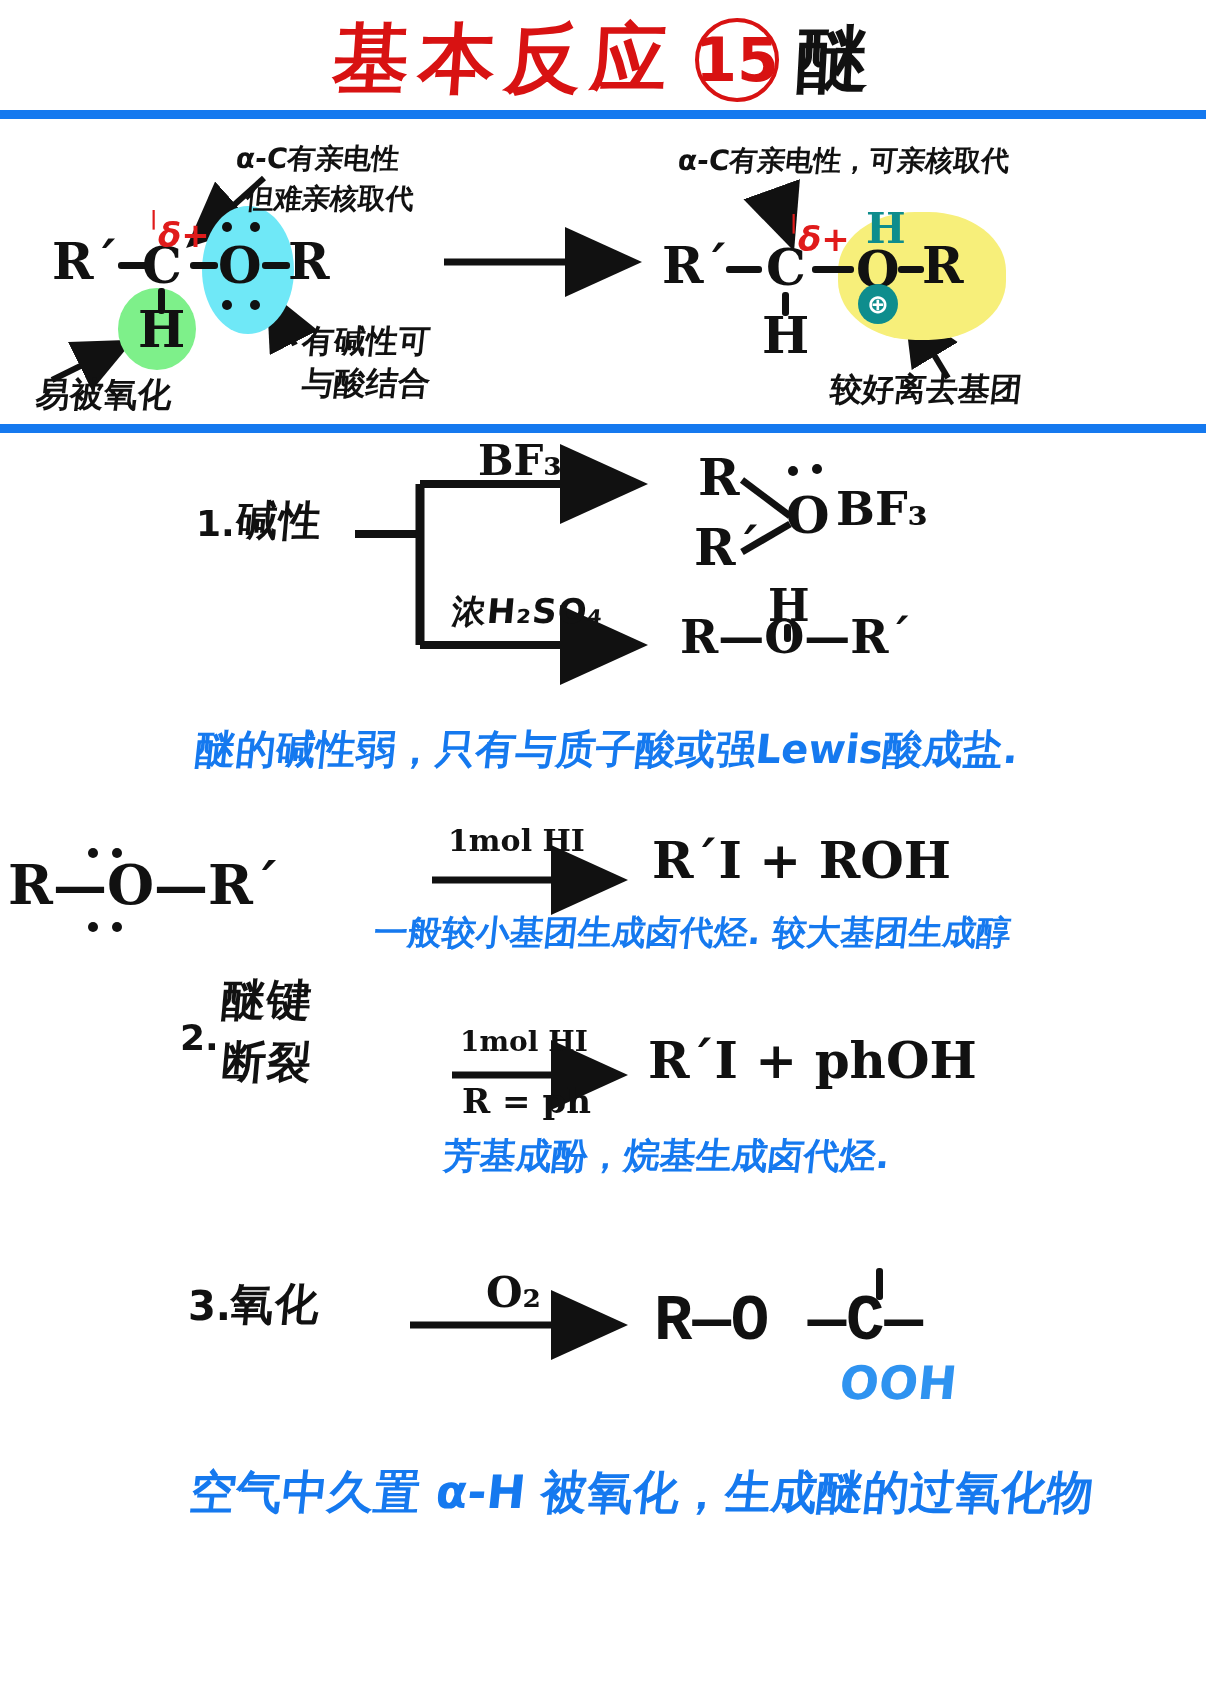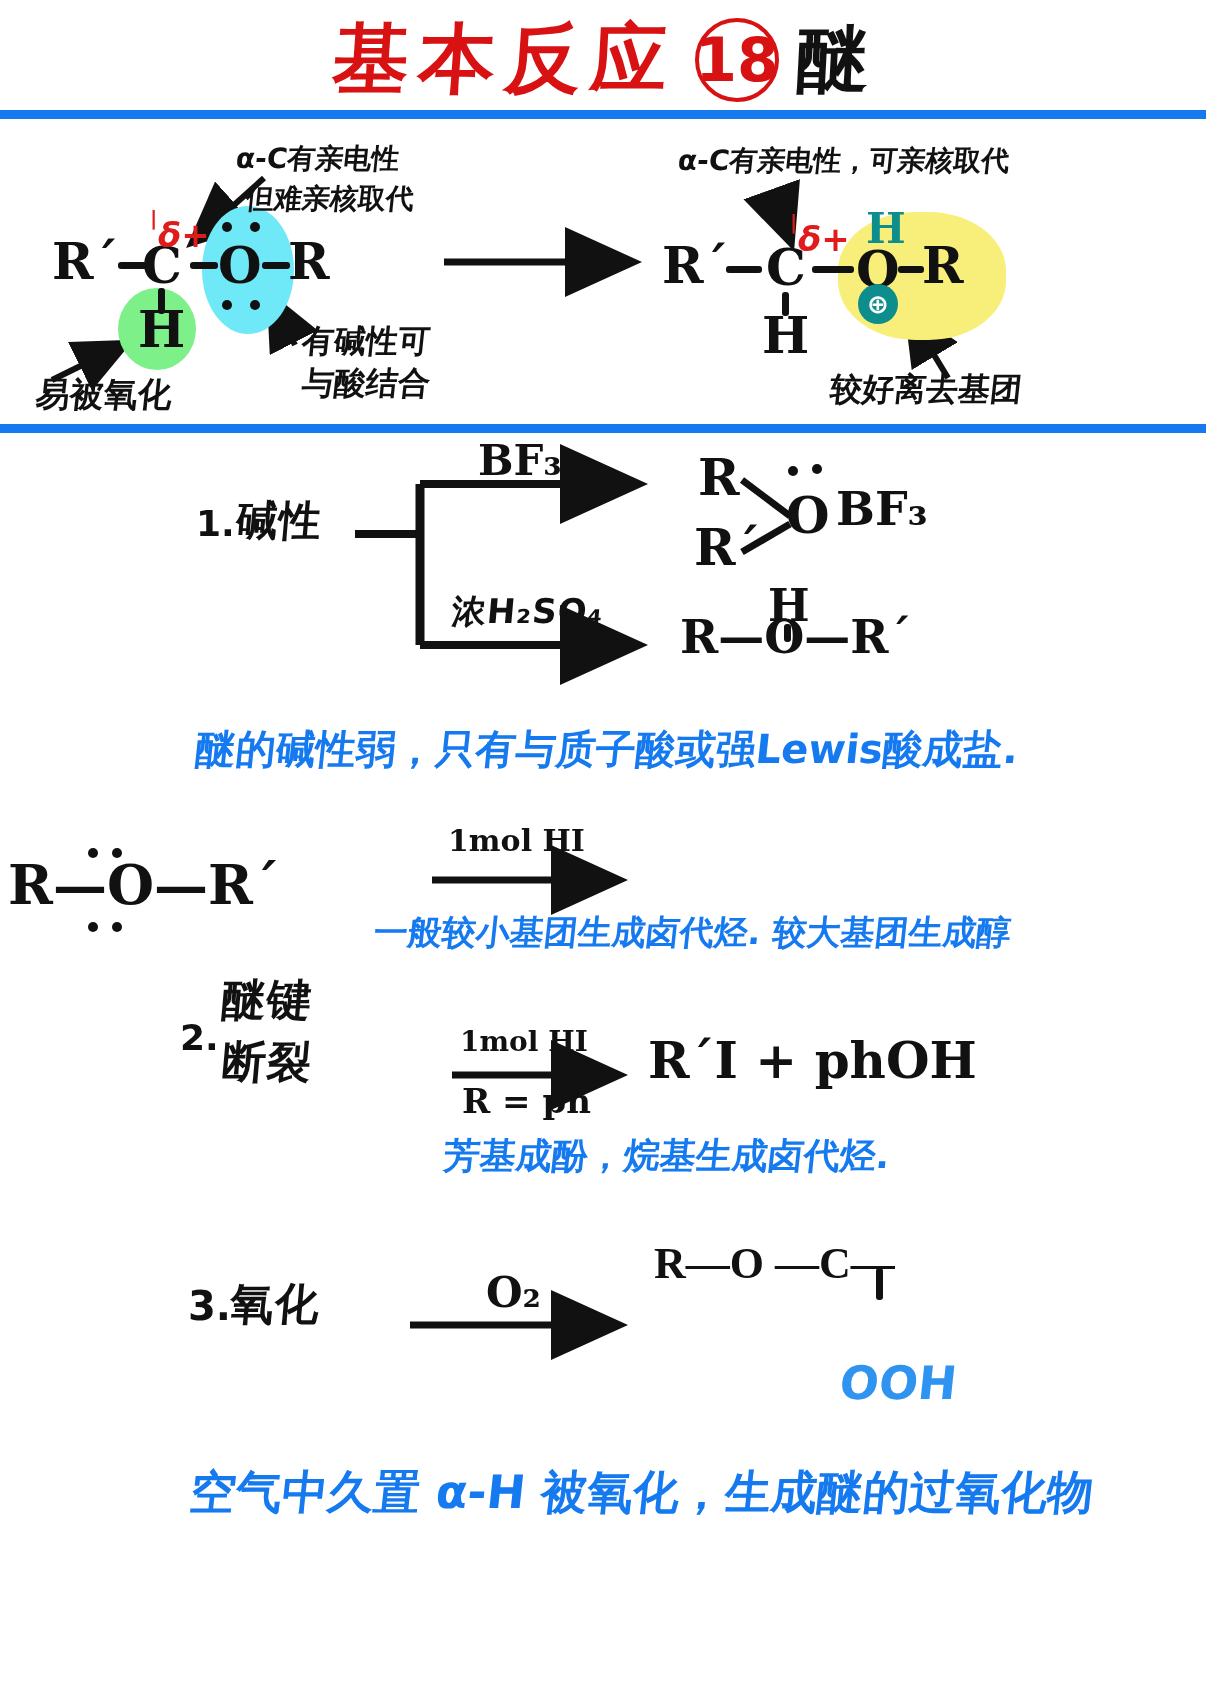"18" span.title-circ { text: 18 -> 15 }
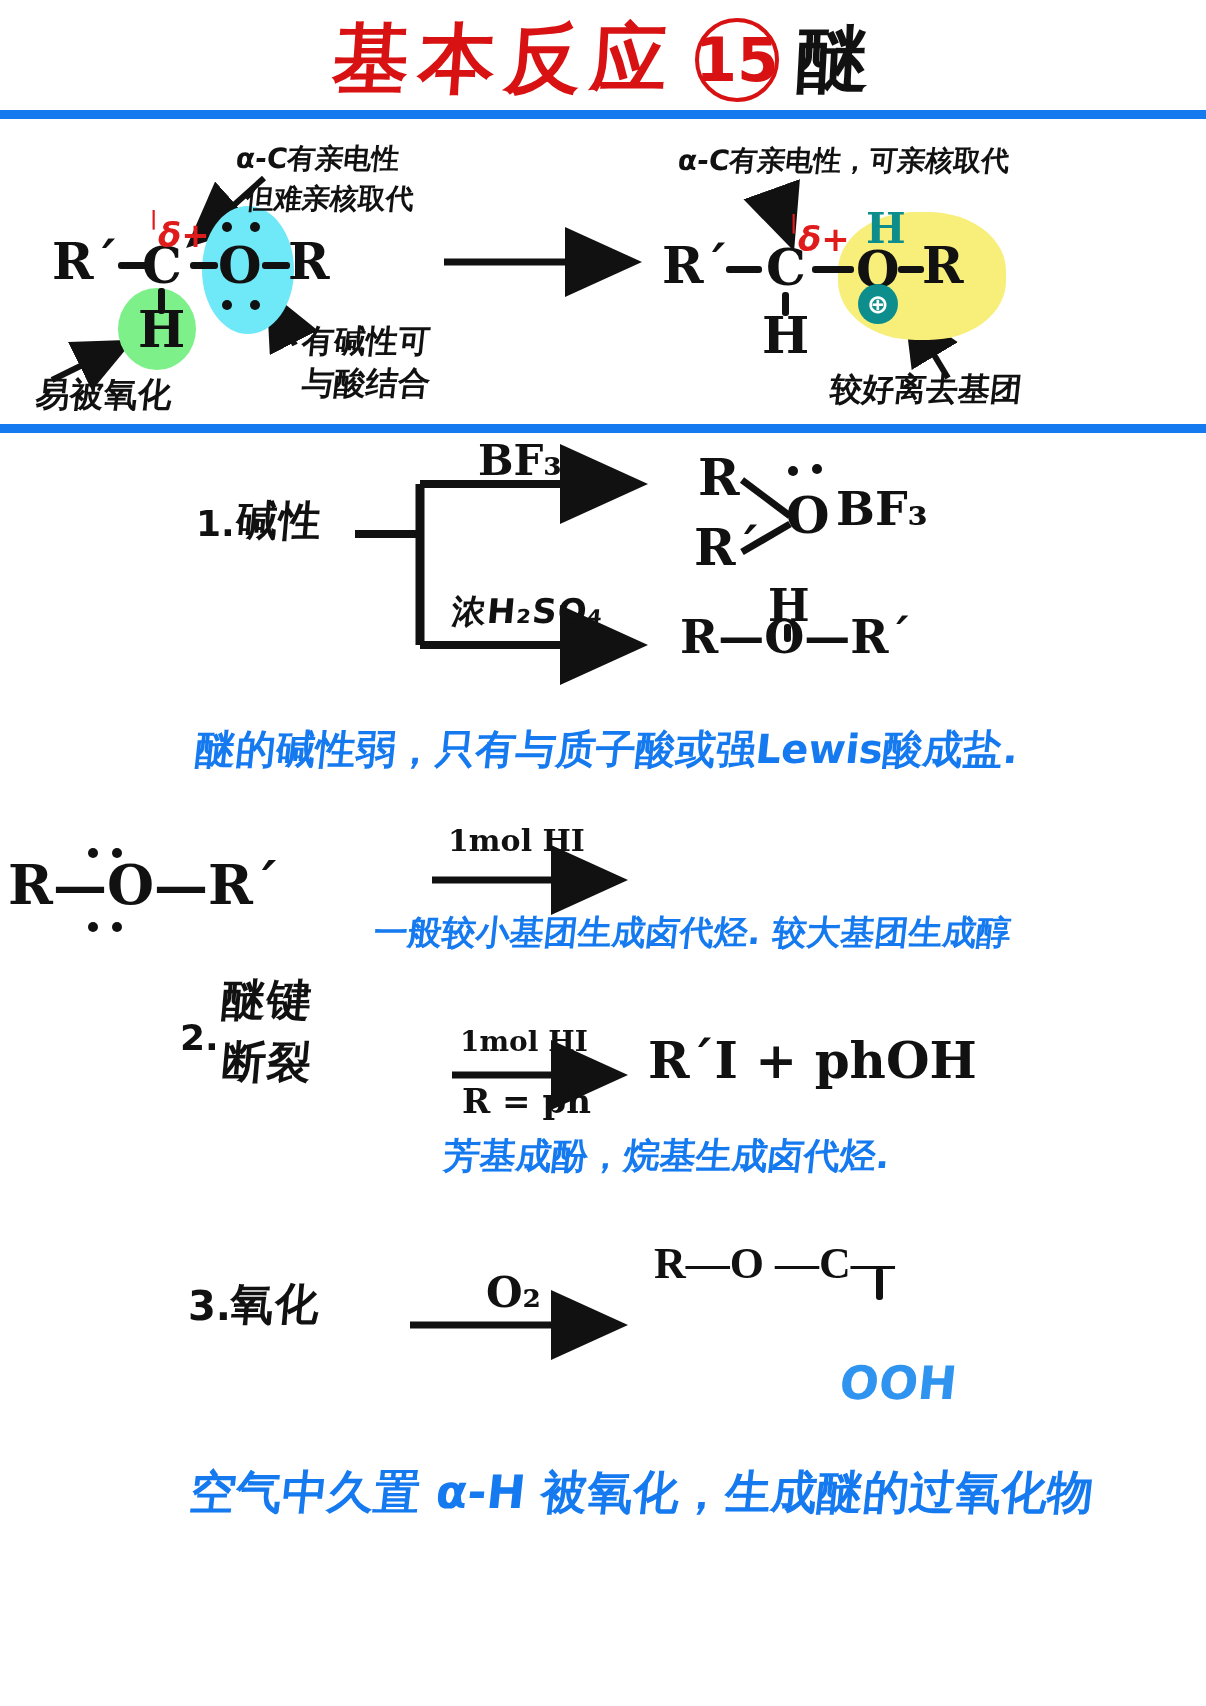"R´I + ROH" div.abs { html: none -> <div>R´I + ROH</div> }
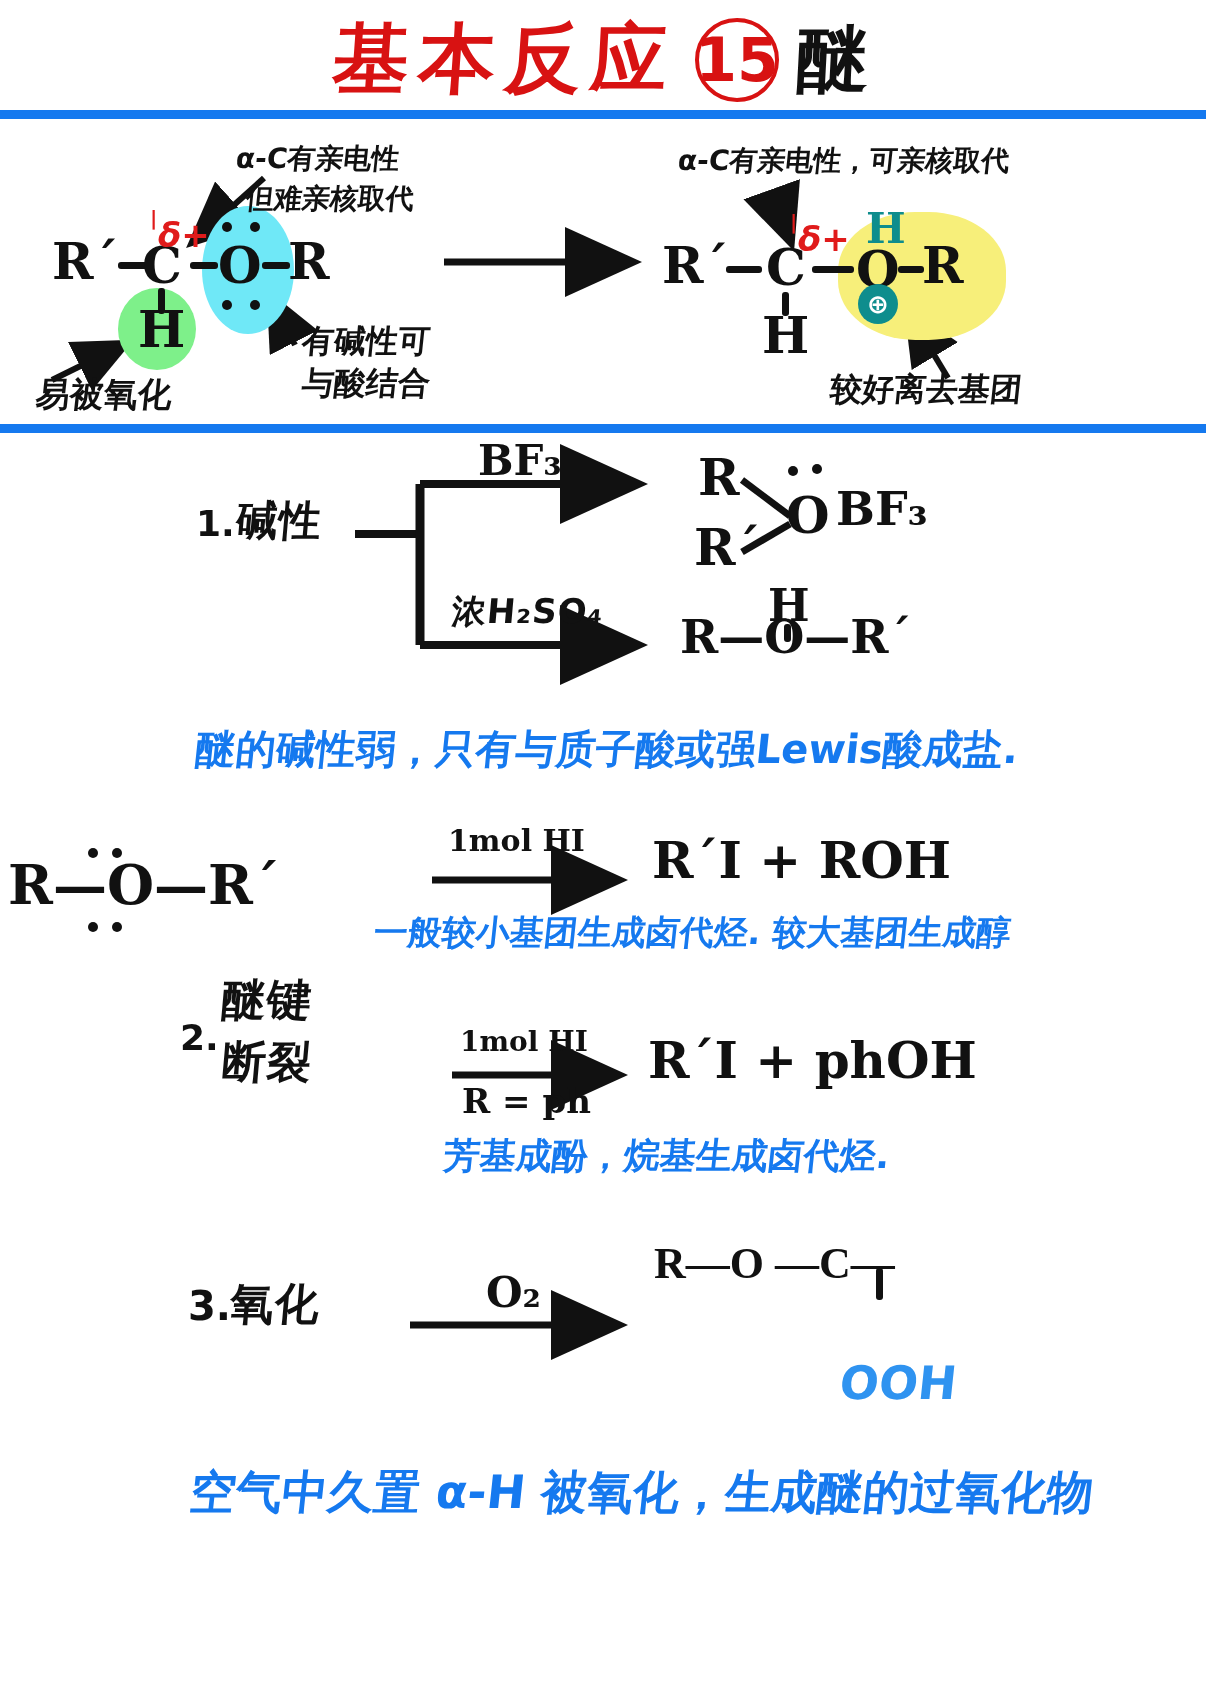"R—O —C—" div.abs { font-family: Liberation Serif, serif -> Liberation Mono, monospace; font-size: 44px -> 64px; top: 1242px -> 1290px }
